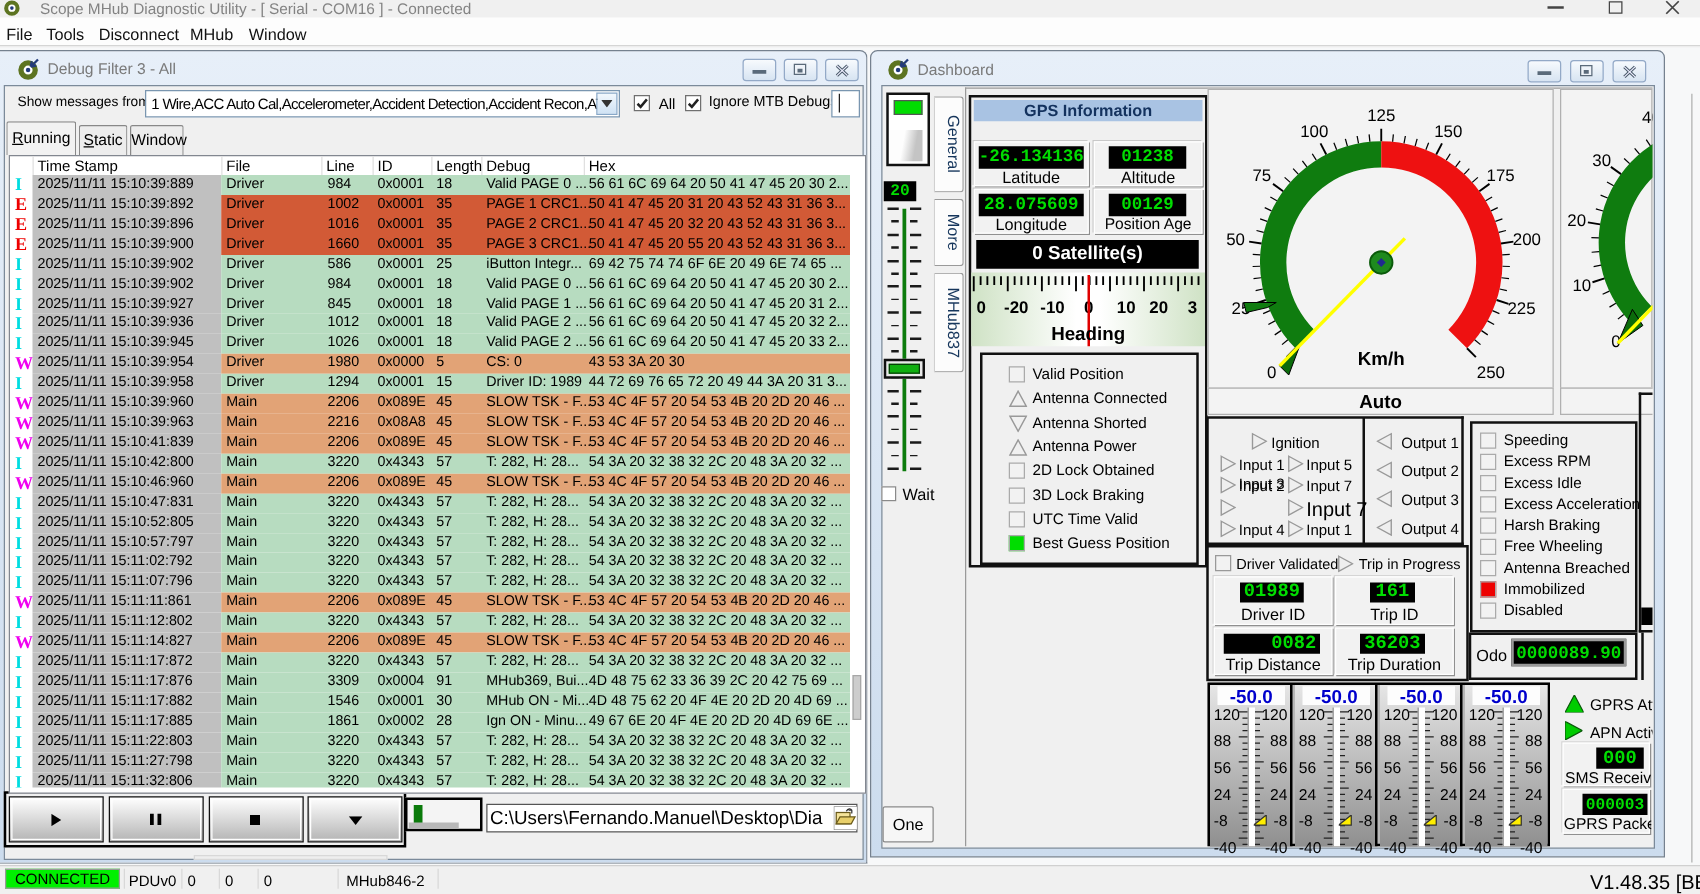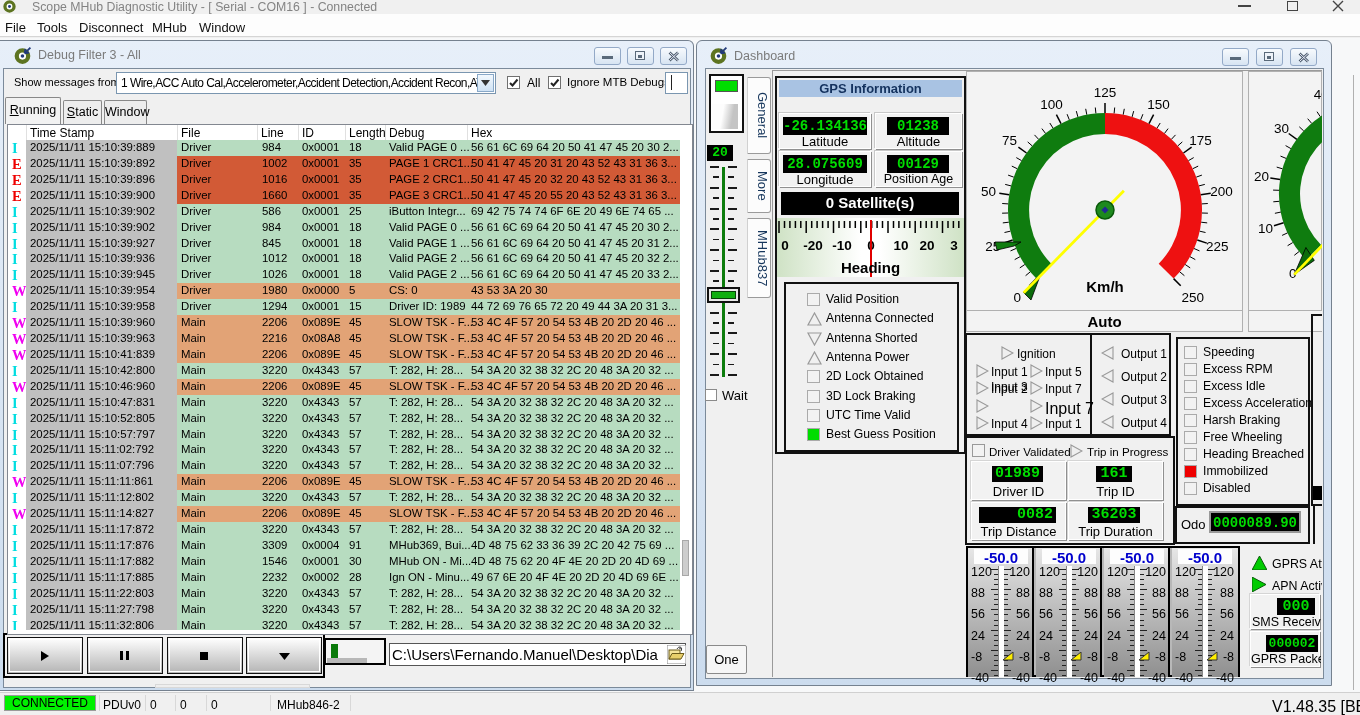"Heading Breached" div.t { text: Heading -> Antenna }
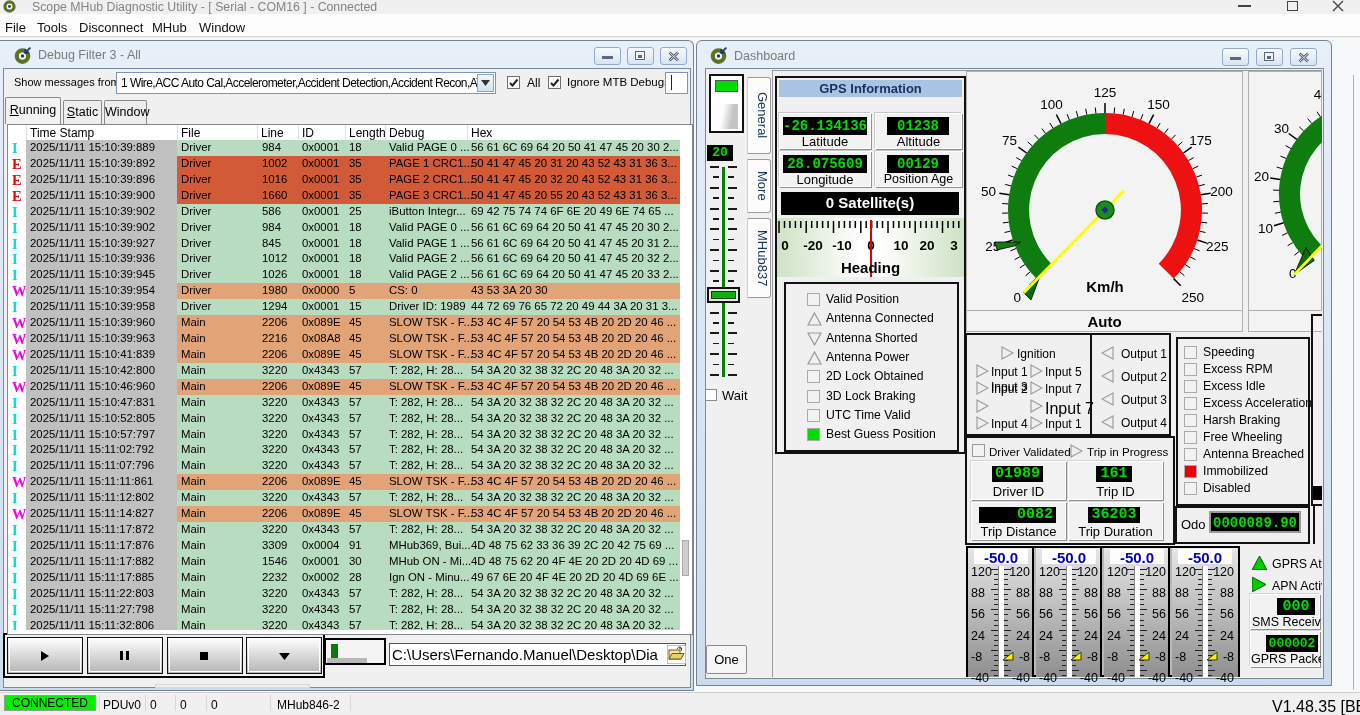"2232" i { text: 2232 -> 1861 }
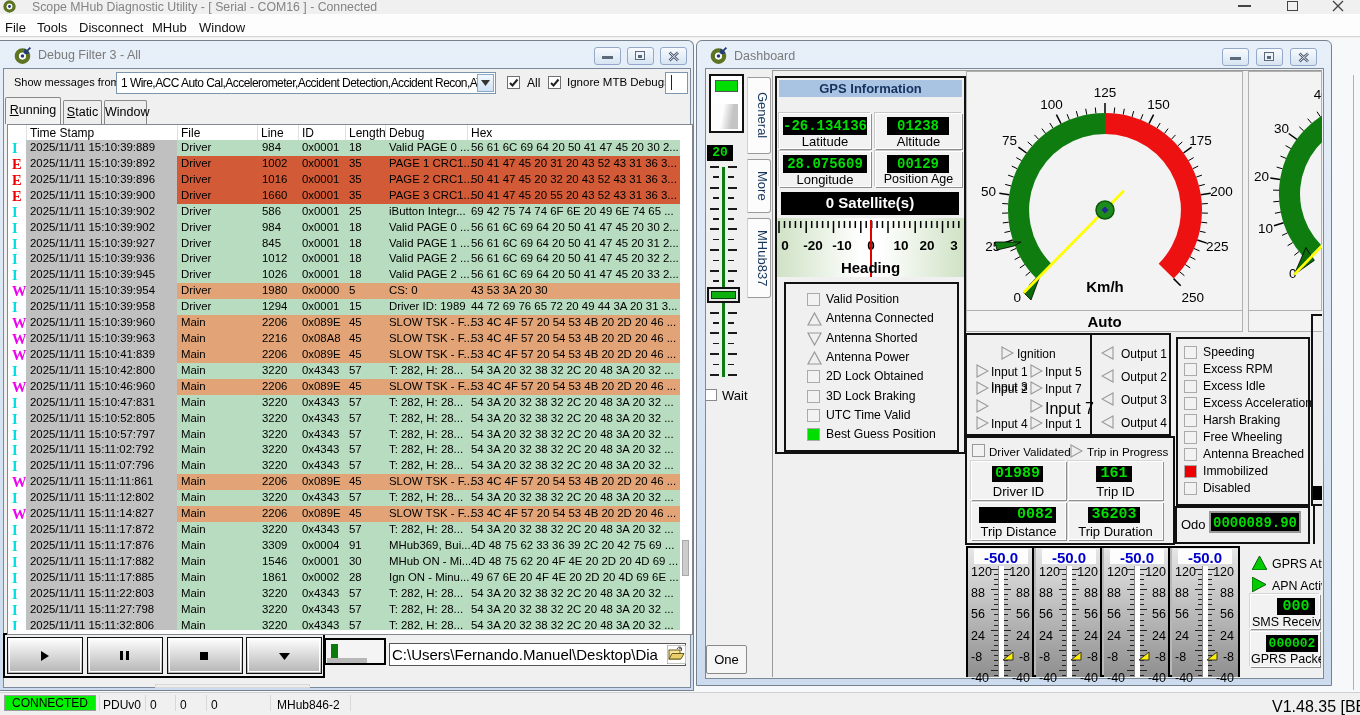"000002" div.led { text: 000002 -> 000003 }
